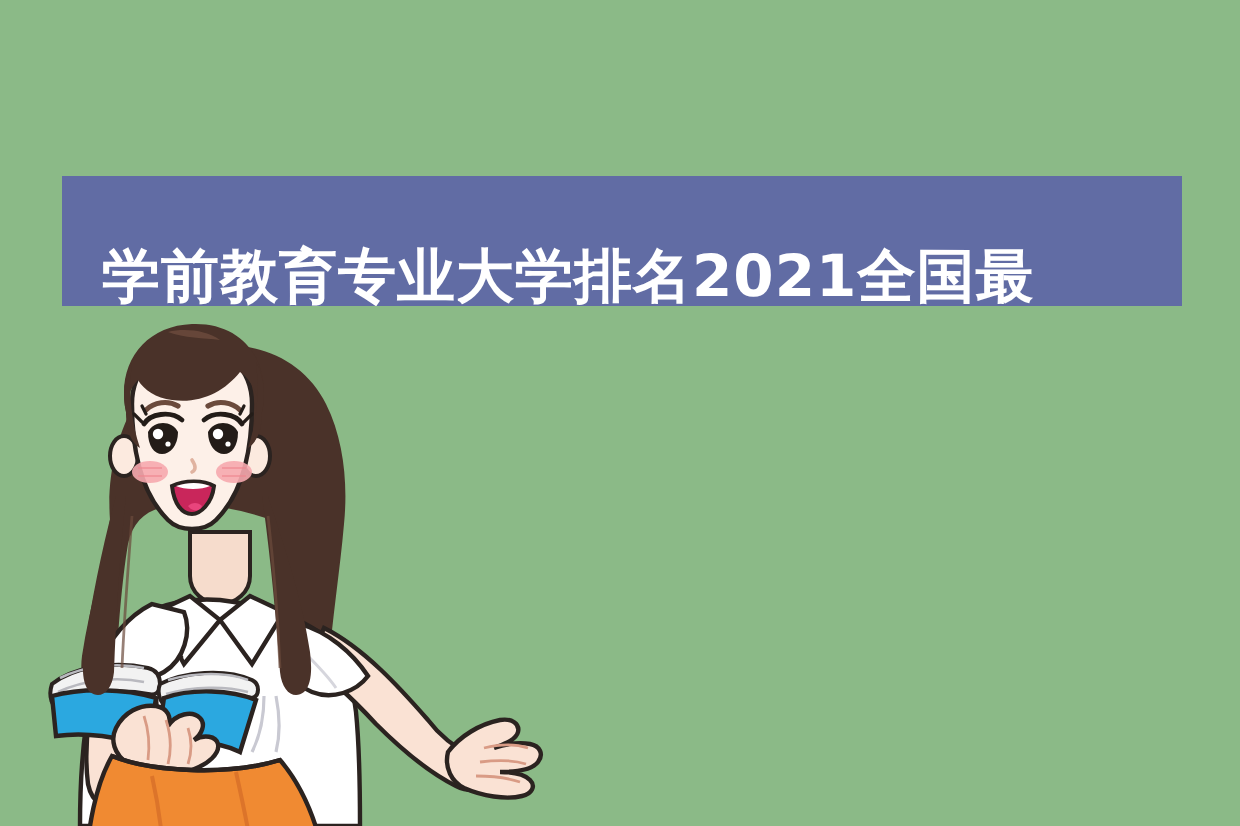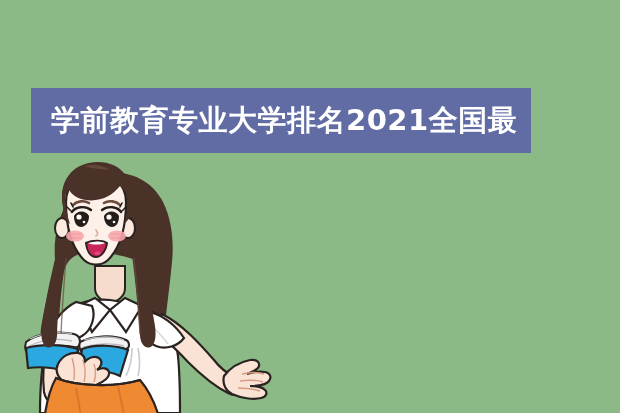"学前教育专业大学排名2021全国最" #title-banner { align-items: center -> flex-end; width: 500px -> 560px }
